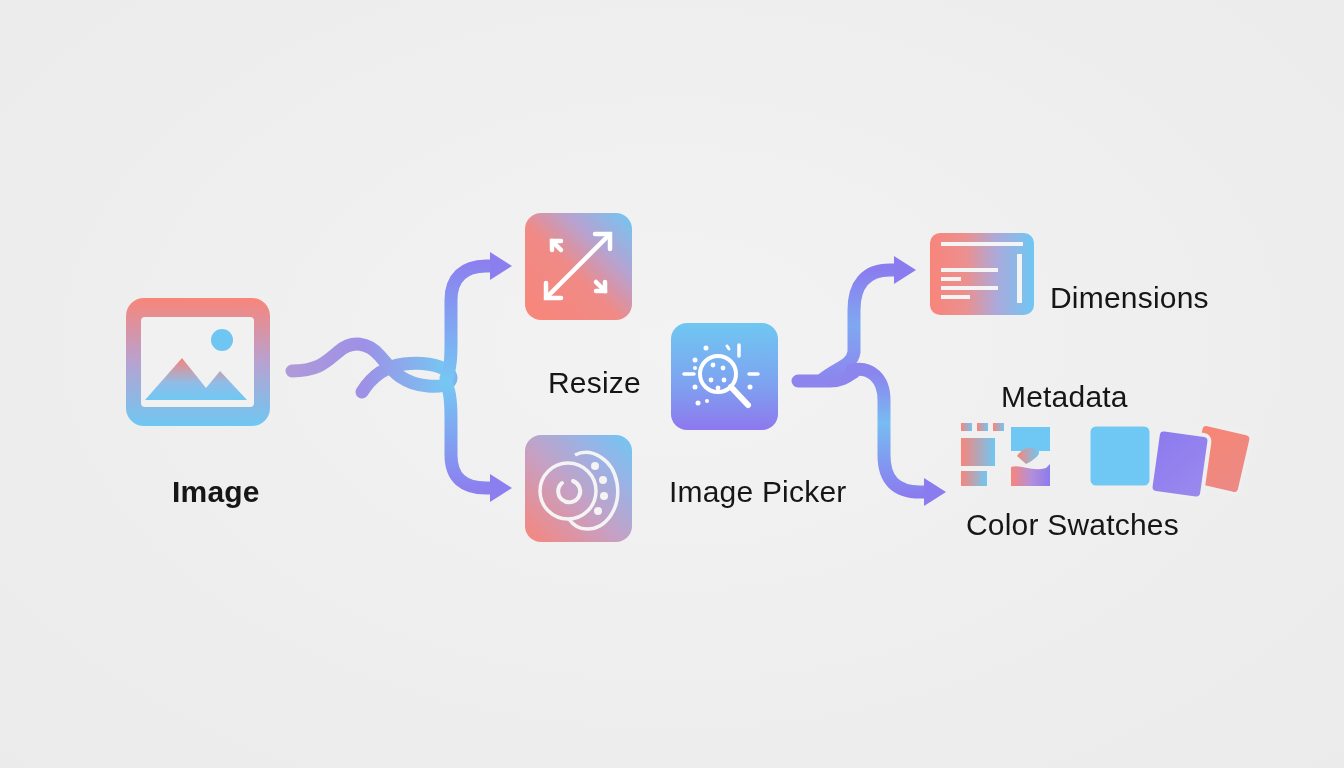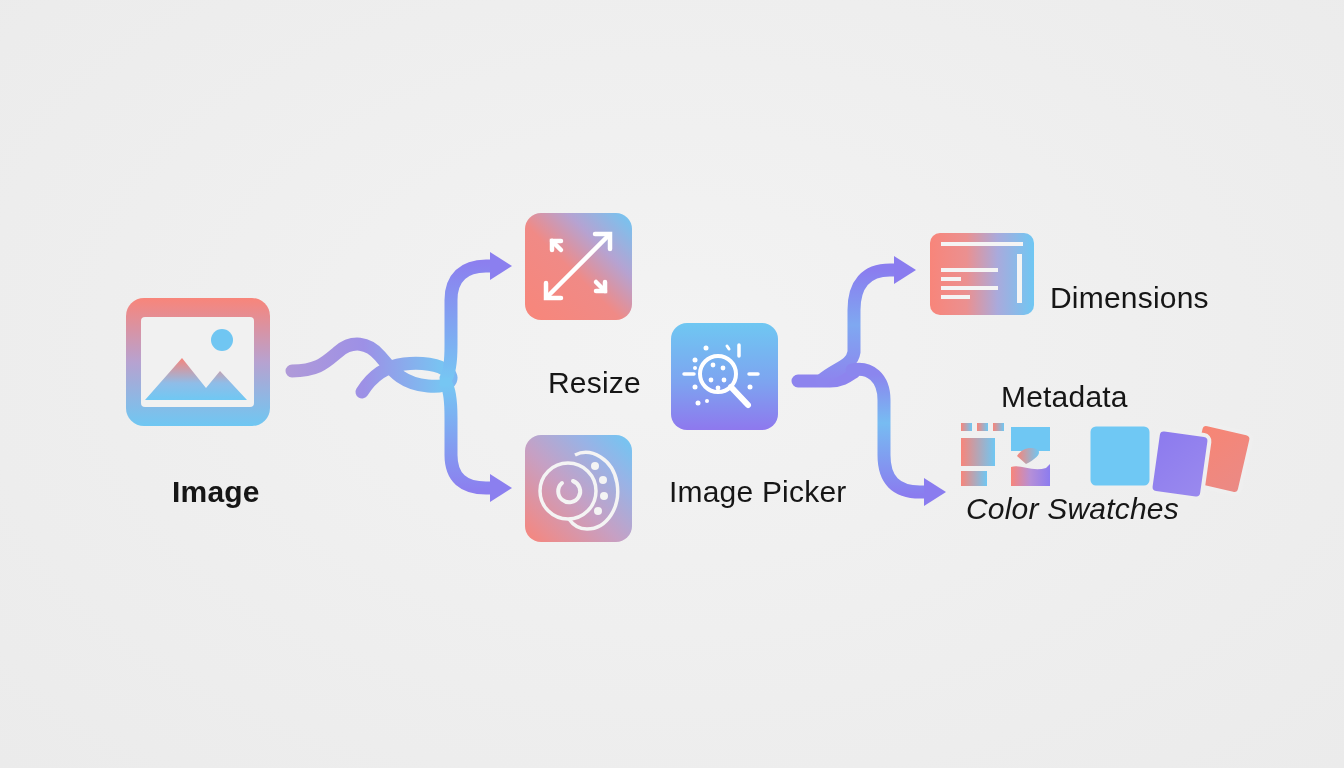"Color Swatches" div.label { font-style: italic -> none; top: 492px -> 508px }
